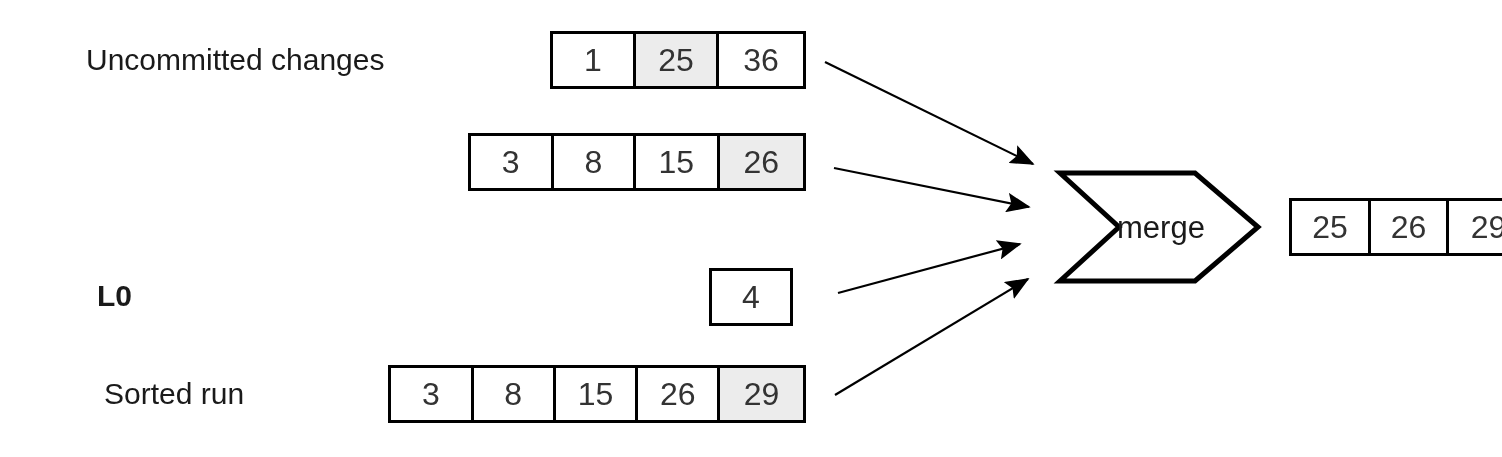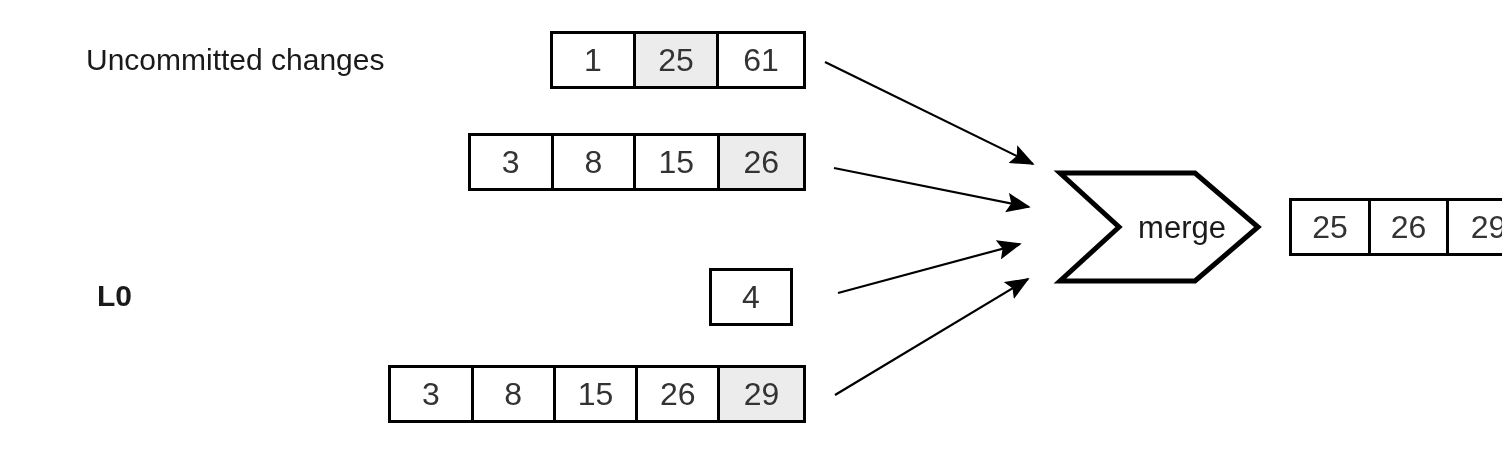"61" div.cell { text: 61 -> 36 }
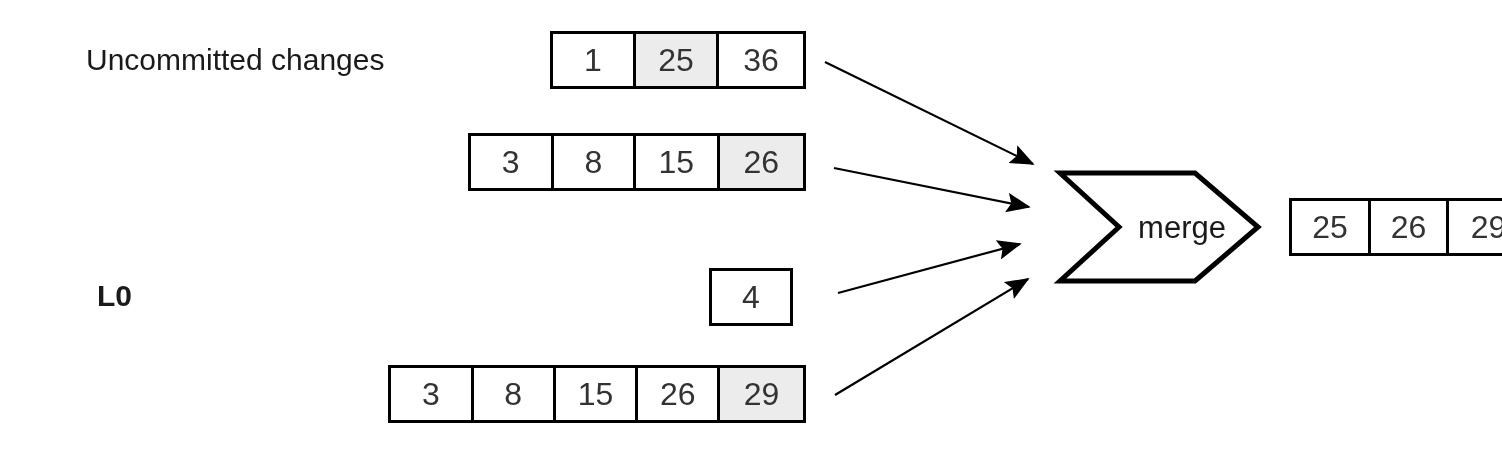"merge" div.merge-label { text-align: center -> left }
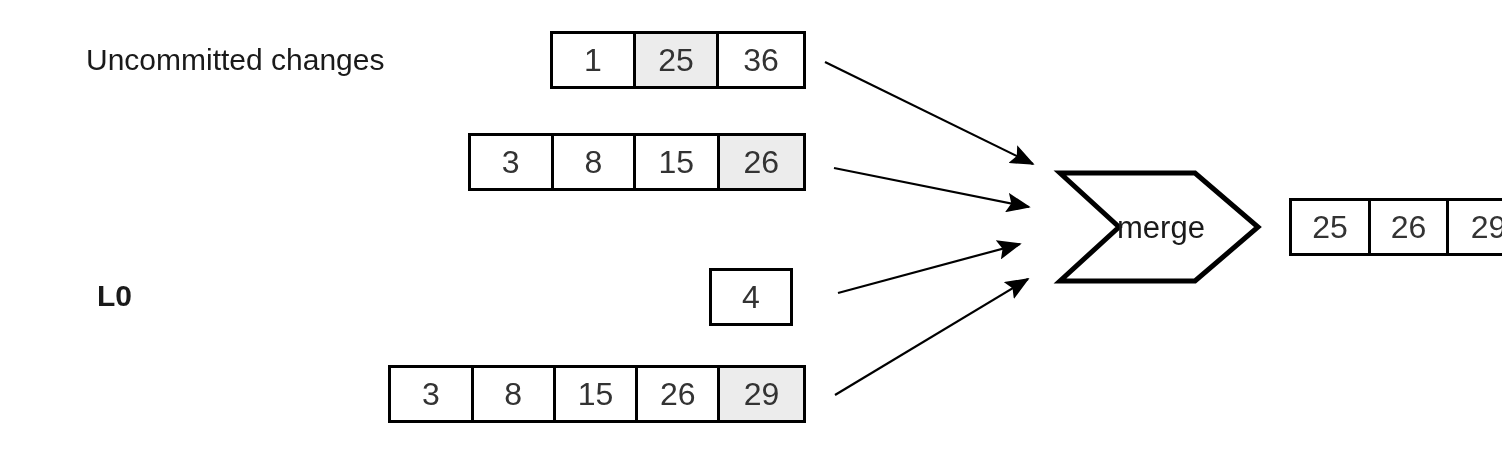"Sorted run" div.row-label { html: none -> <div>Sorted run</div> }
